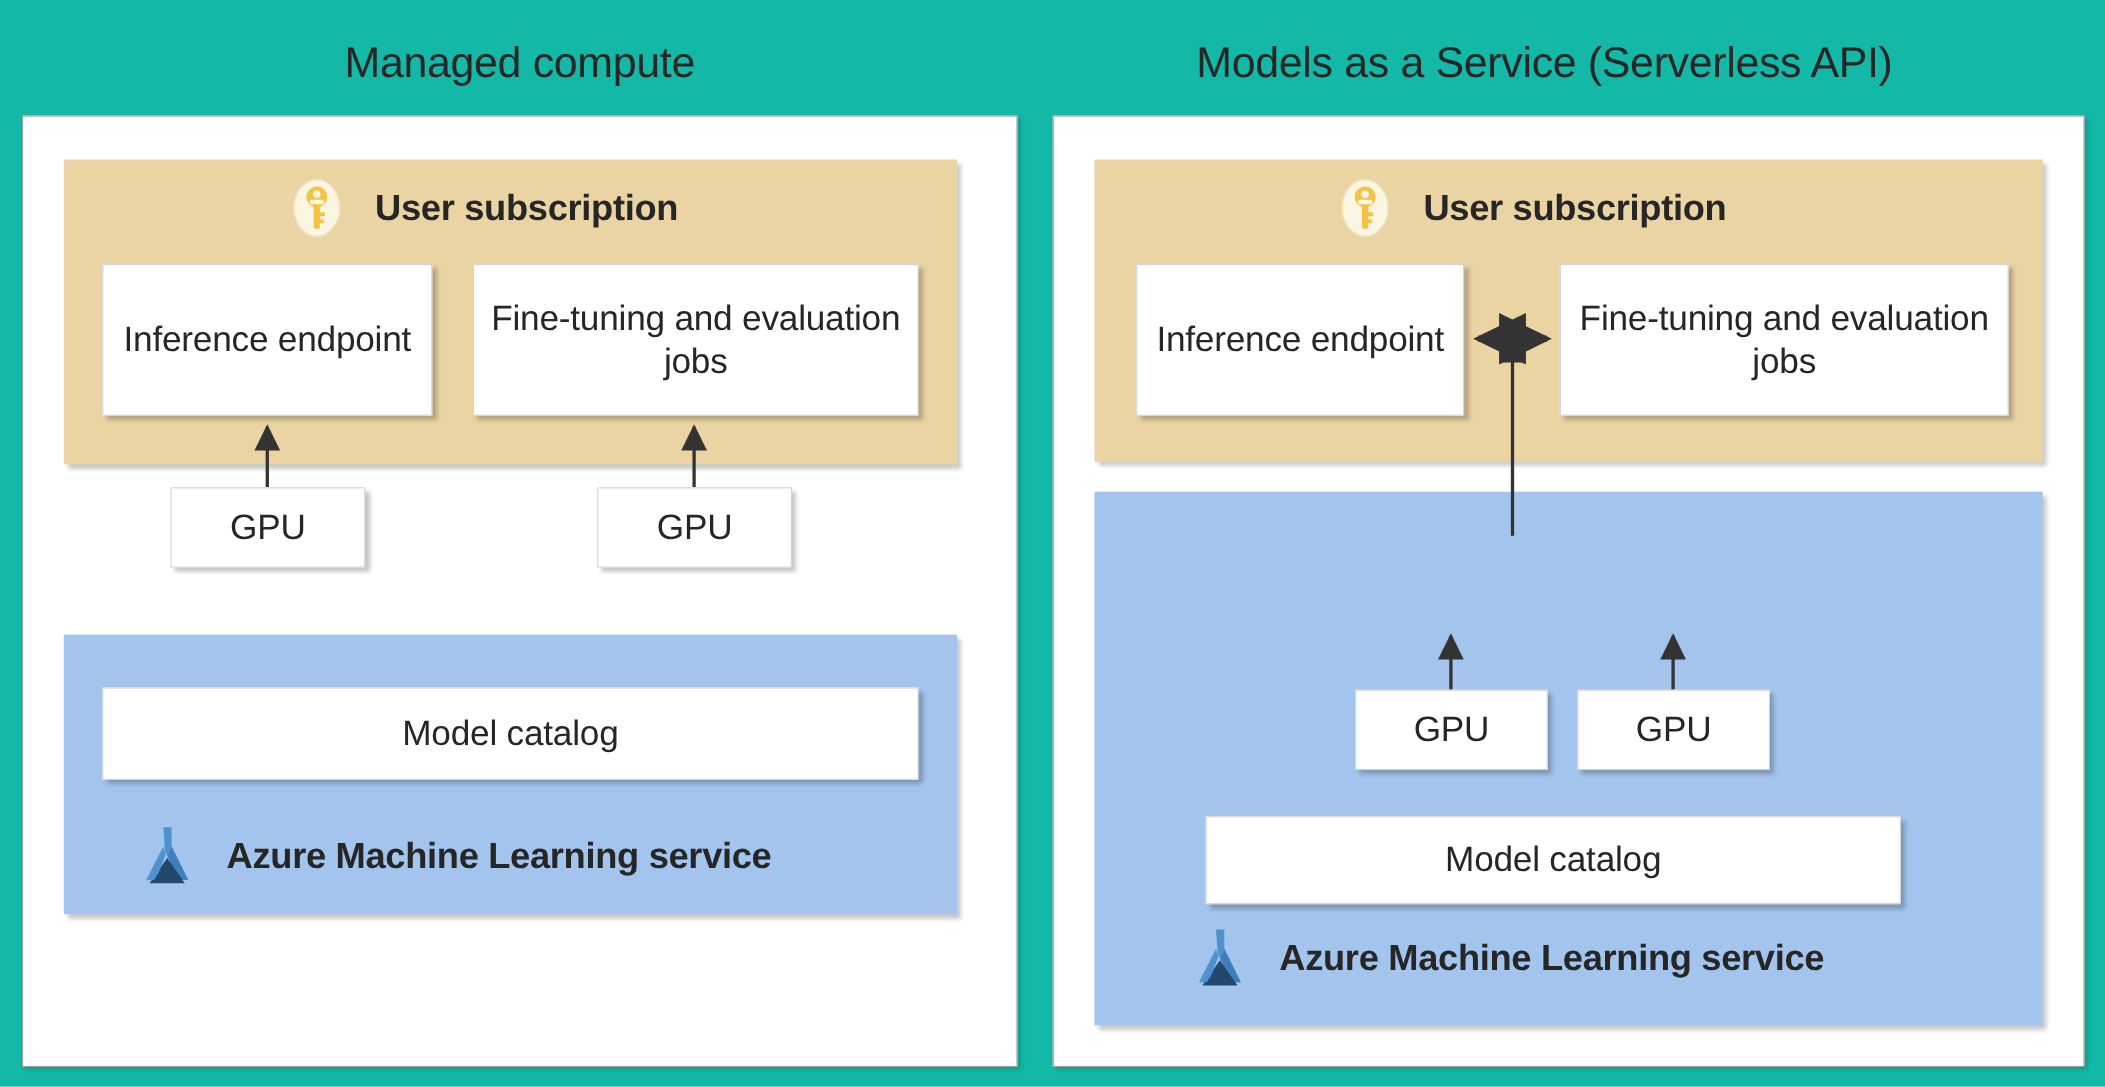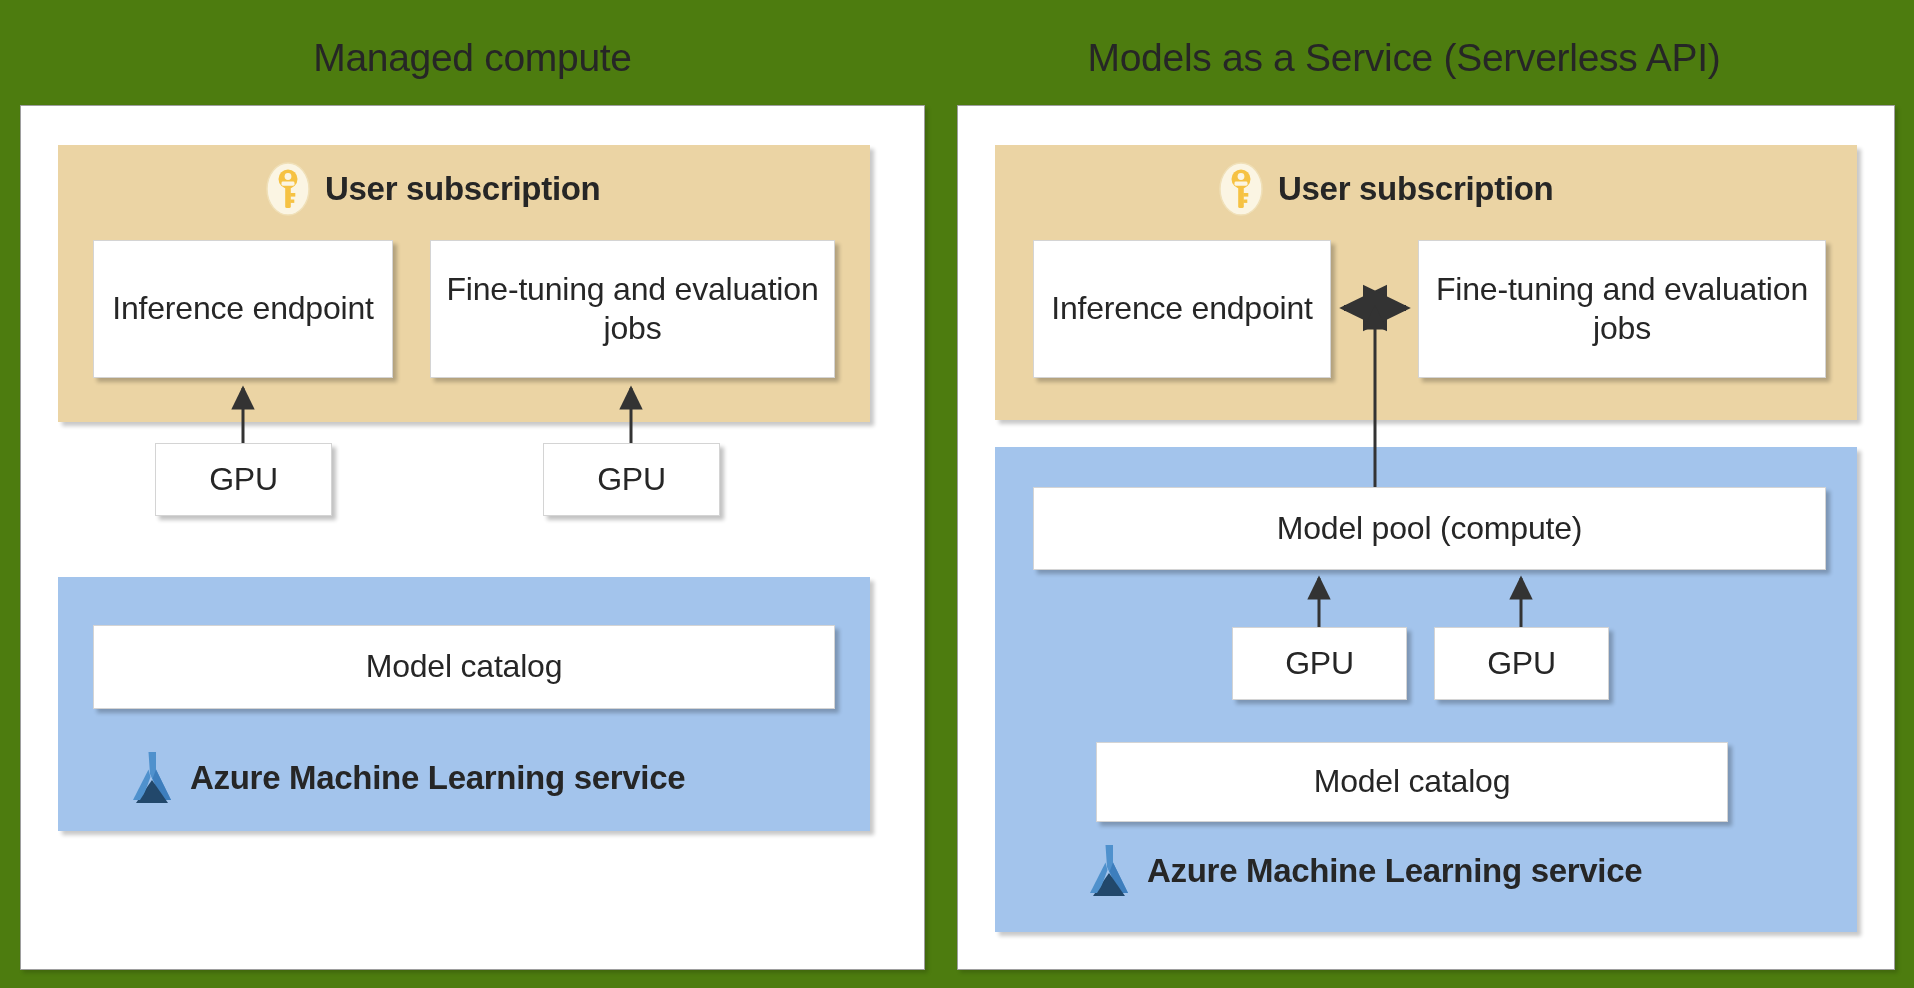"Managed compute" #canvas { background: #4d7c0f -> #14b8a6 }
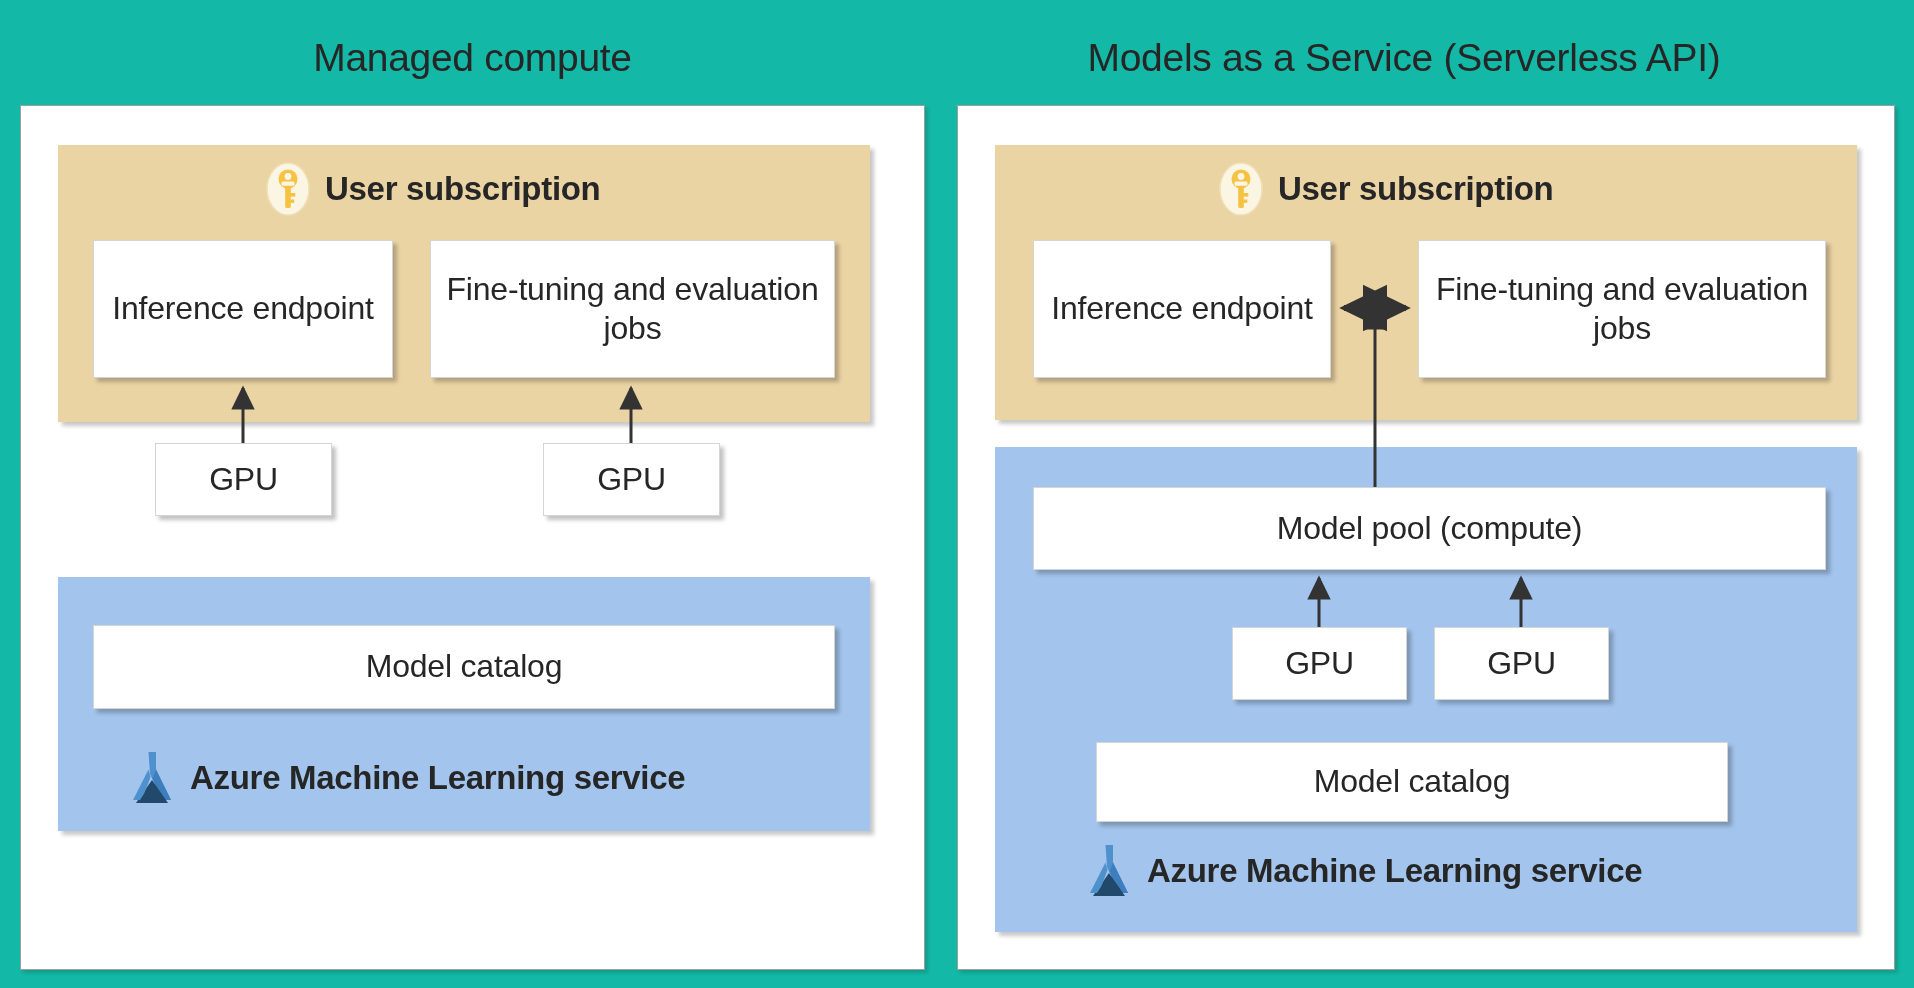"User subscription" .zone-header { gap: 14px -> 30px }
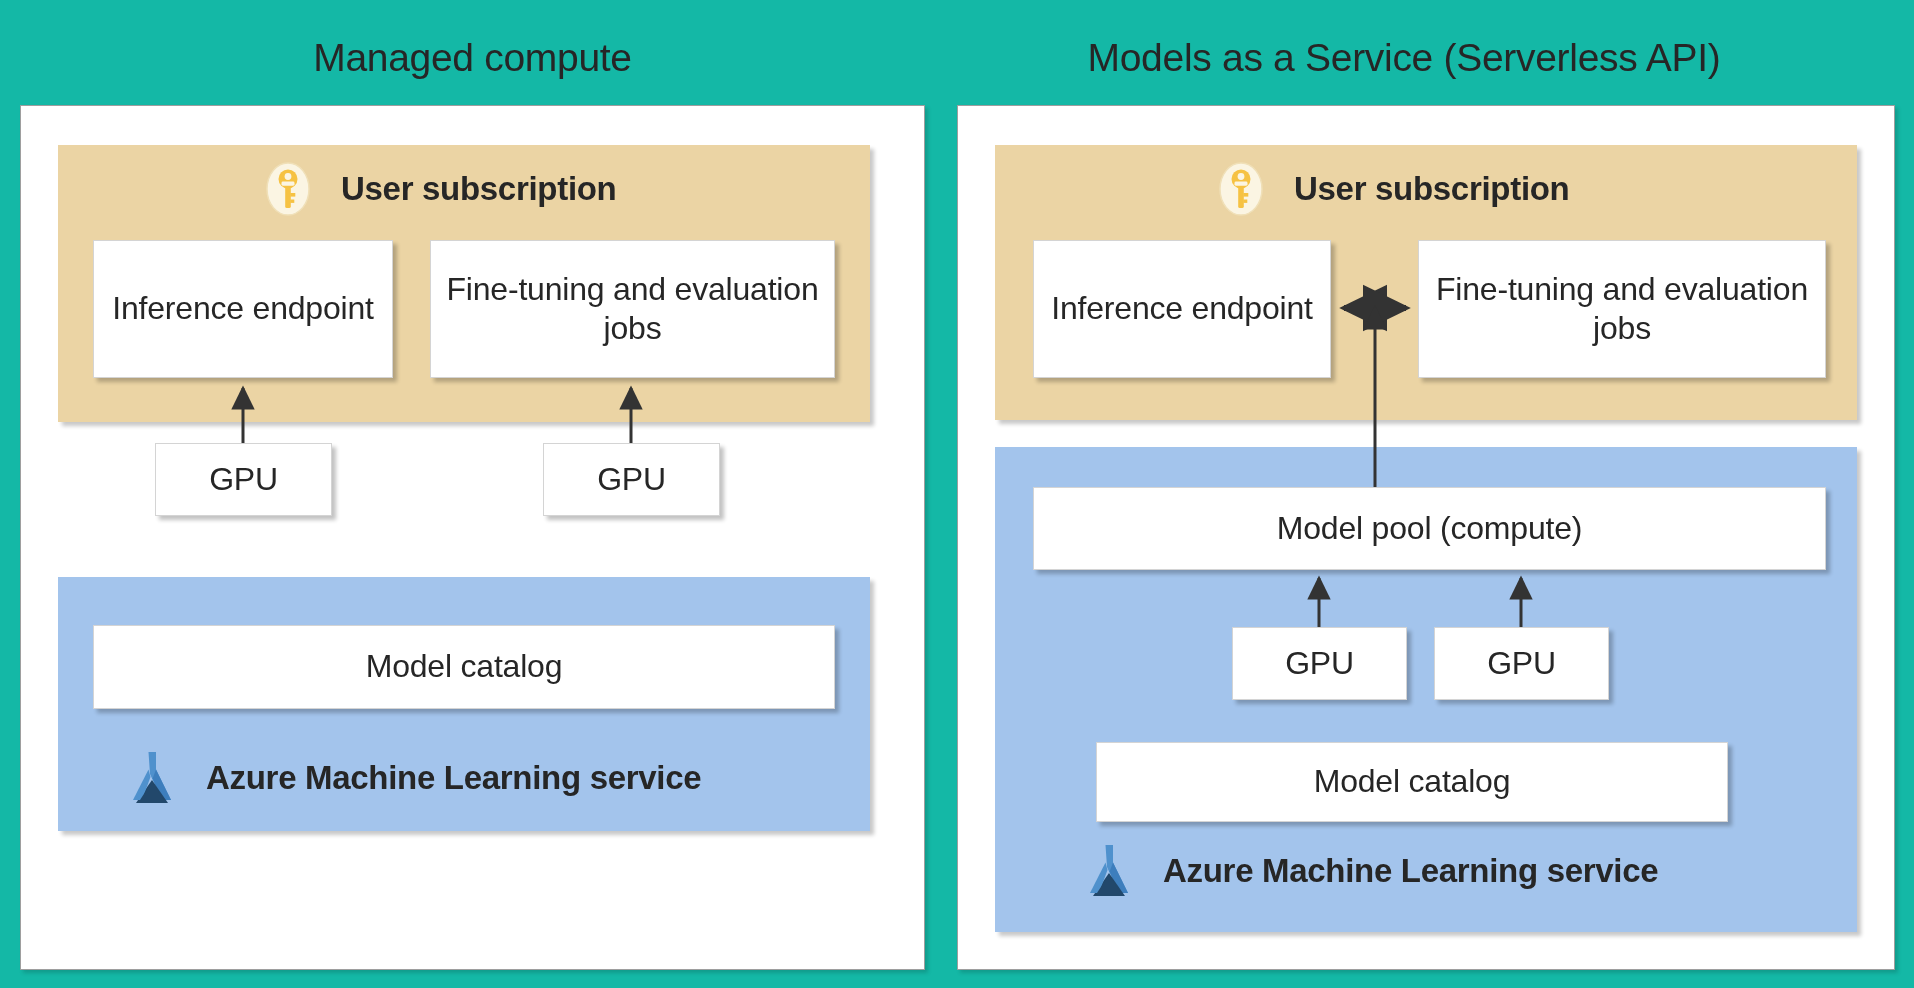"Model pool (compute)" div.node { html: <div>Model pool (compute)</div> -> none }
